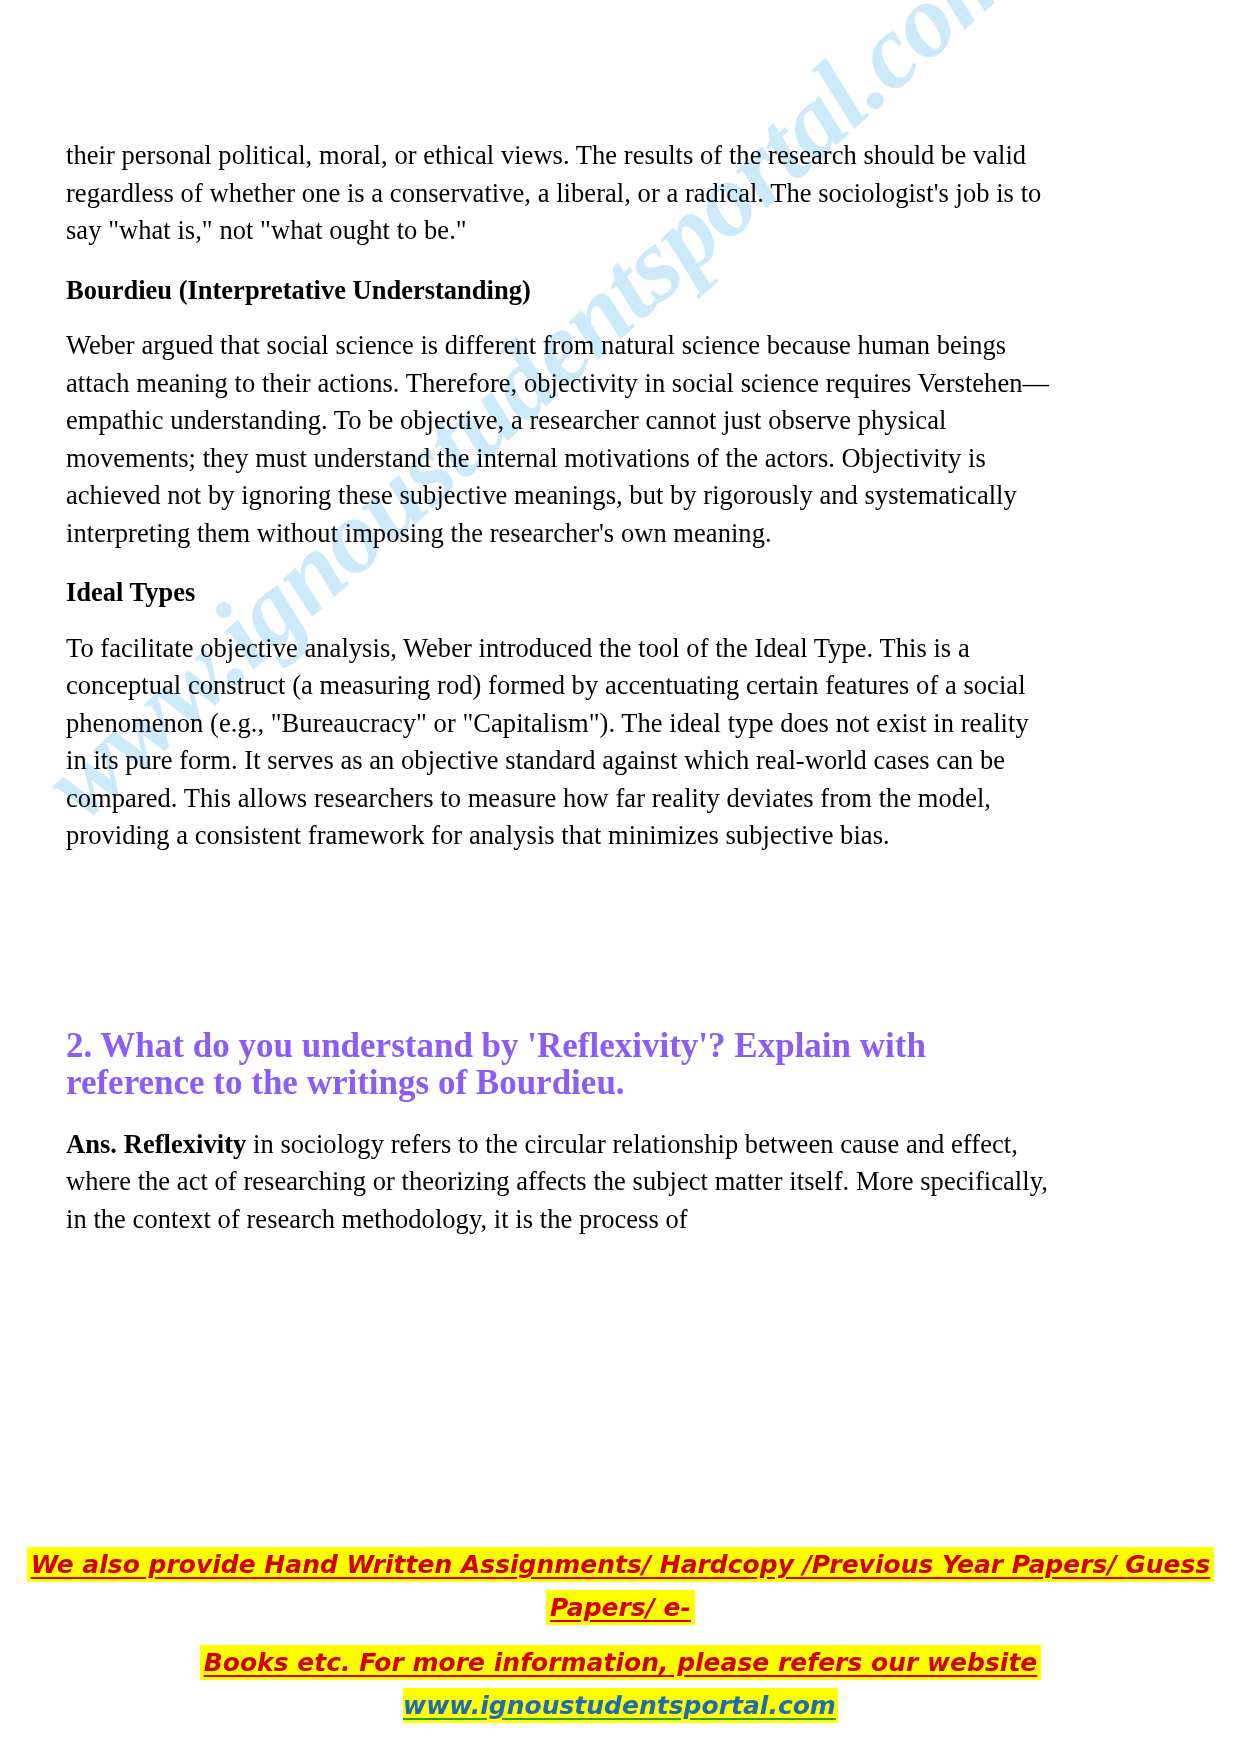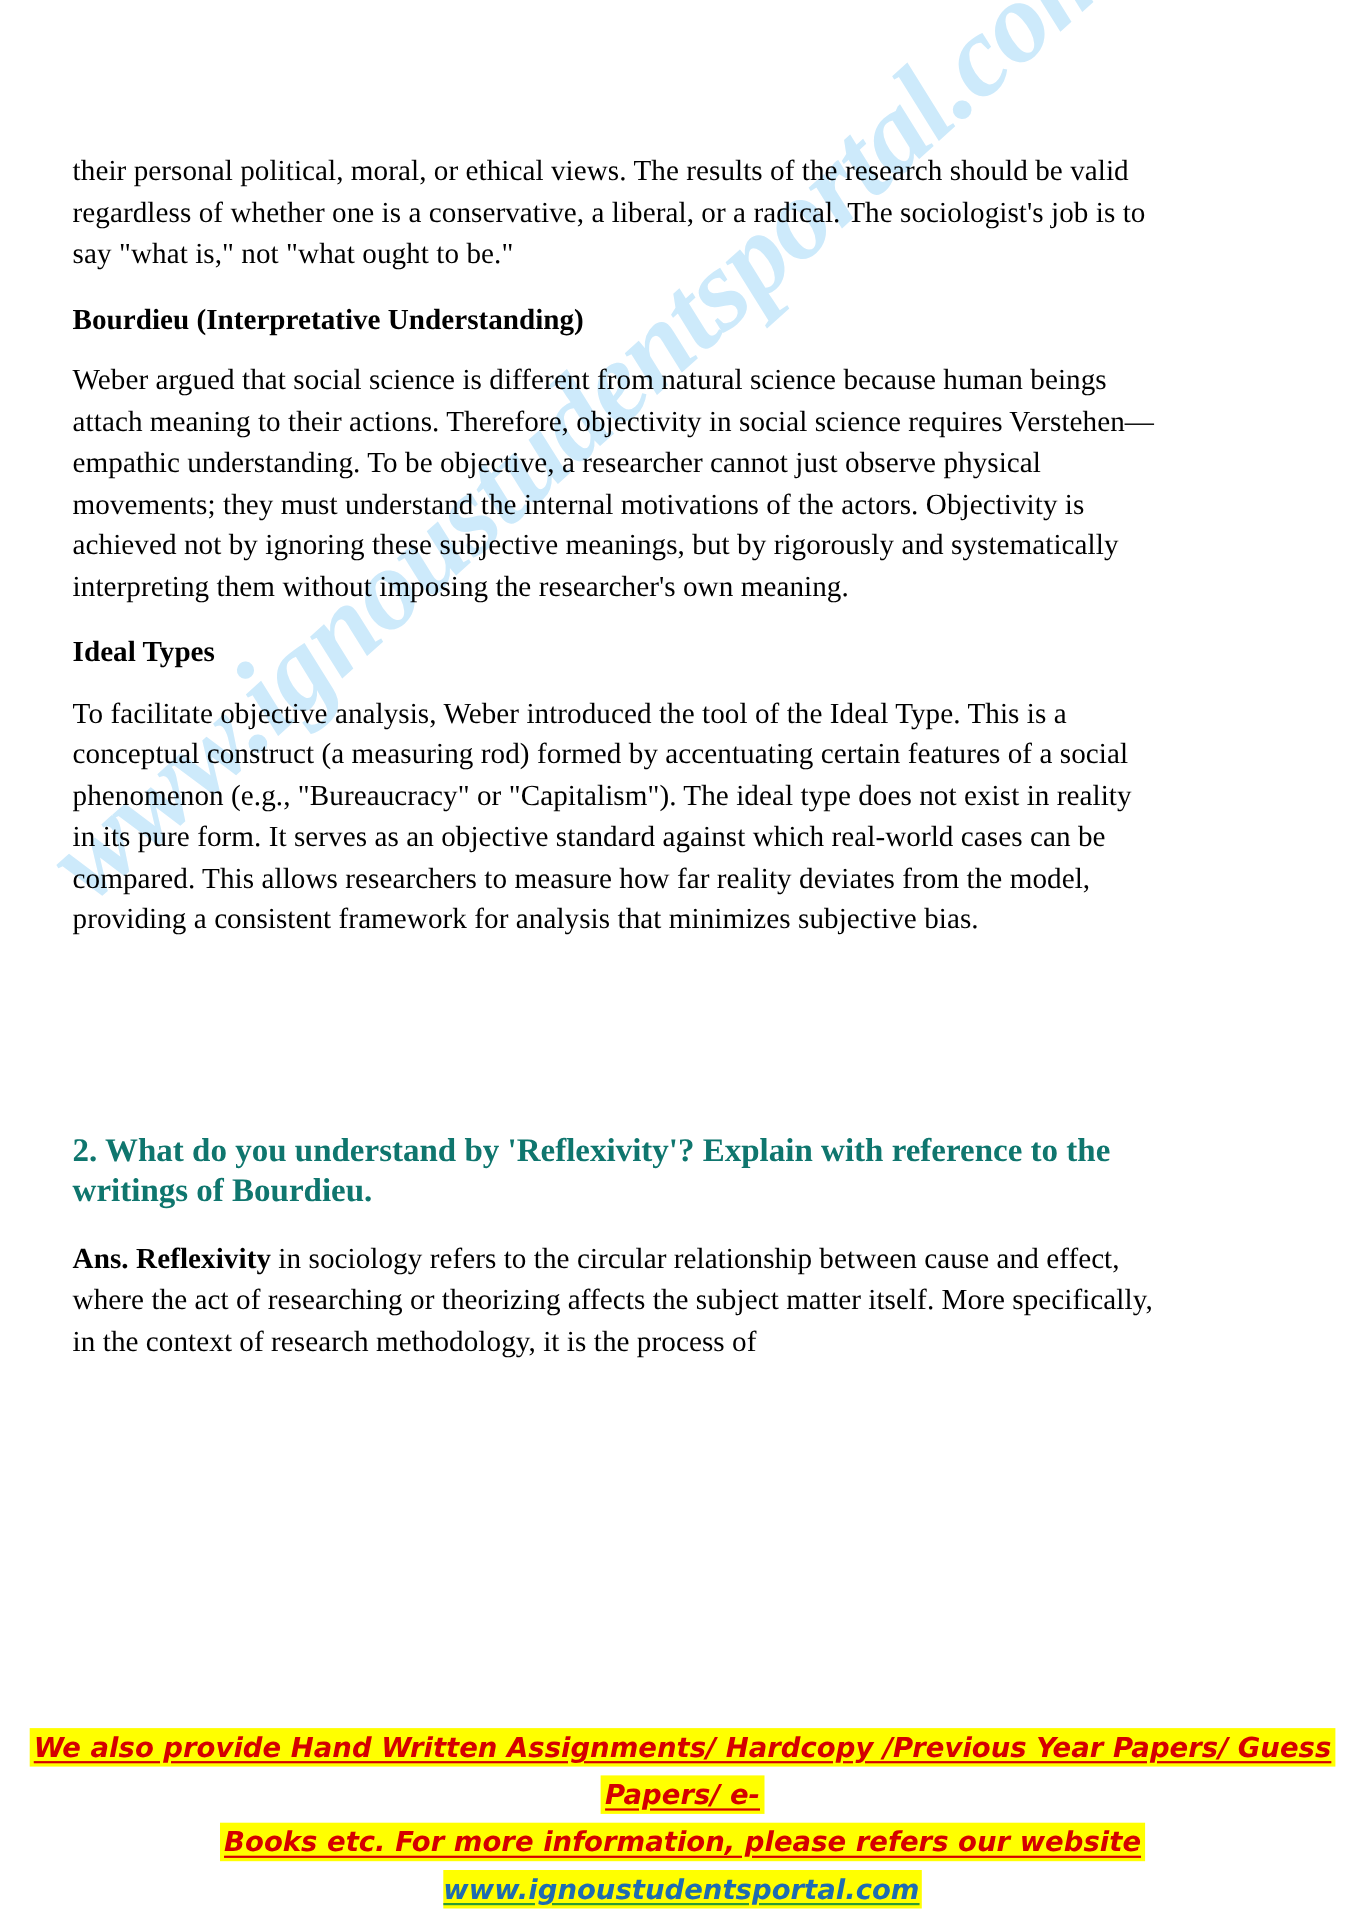"2. What do you understand" .q-heading { color: #0f766e -> #8b5cf6; font-size: 30px -> 35px }
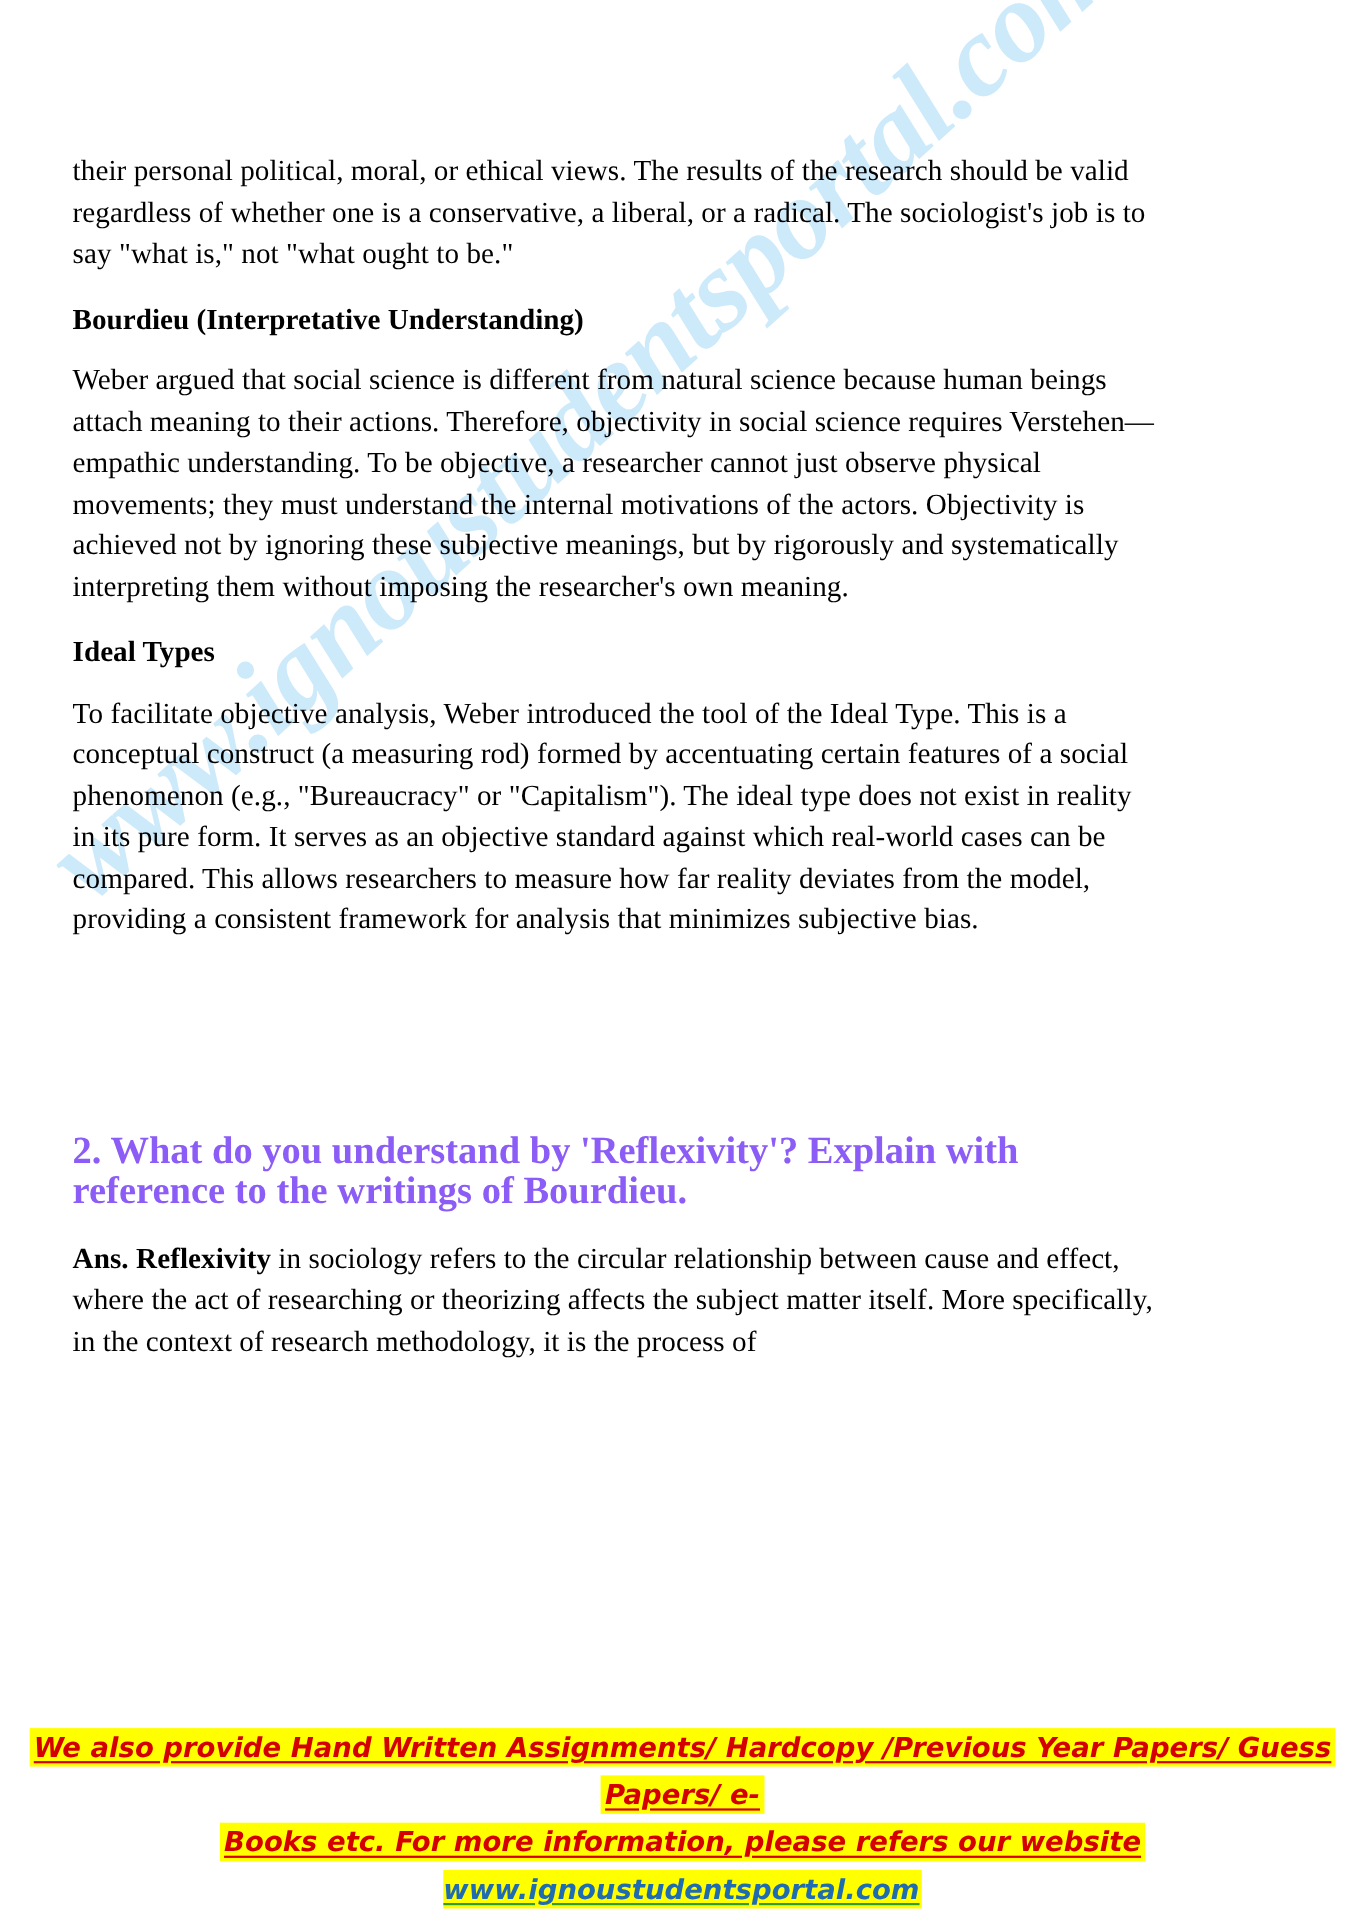"We also provide Hand Written" .footer-line { margin: 0 -> 12px }
